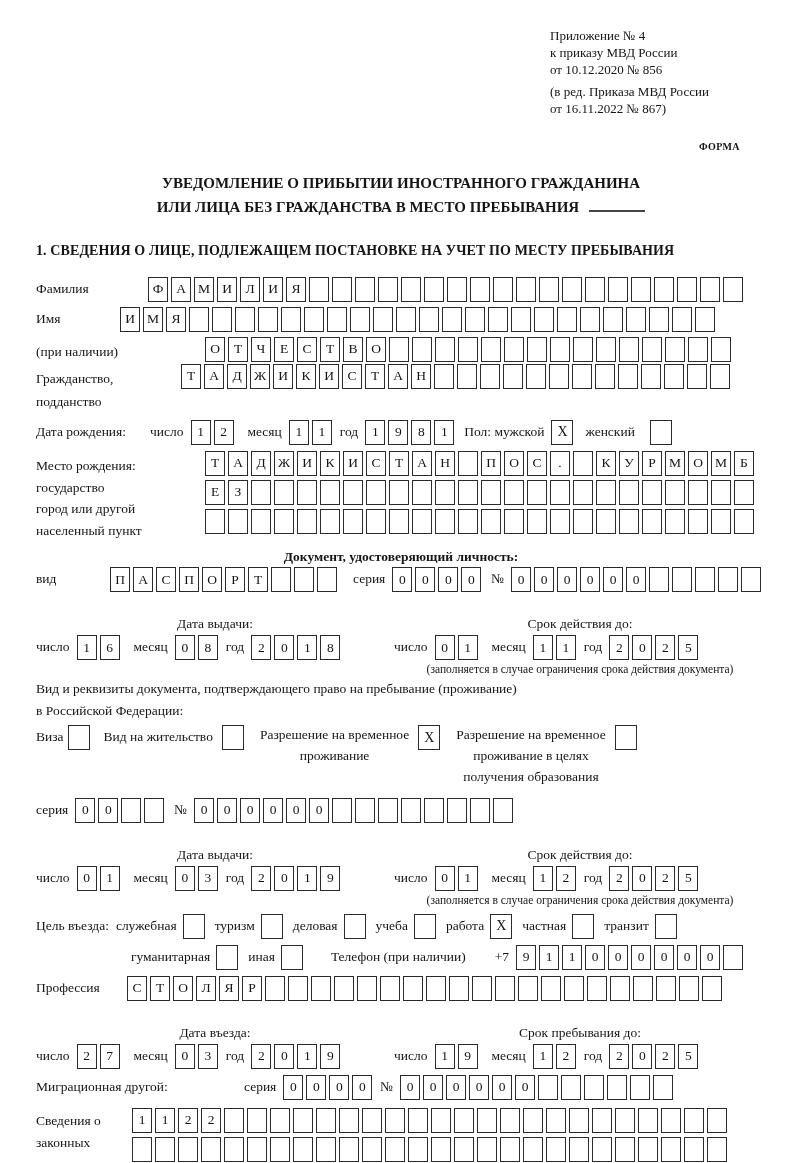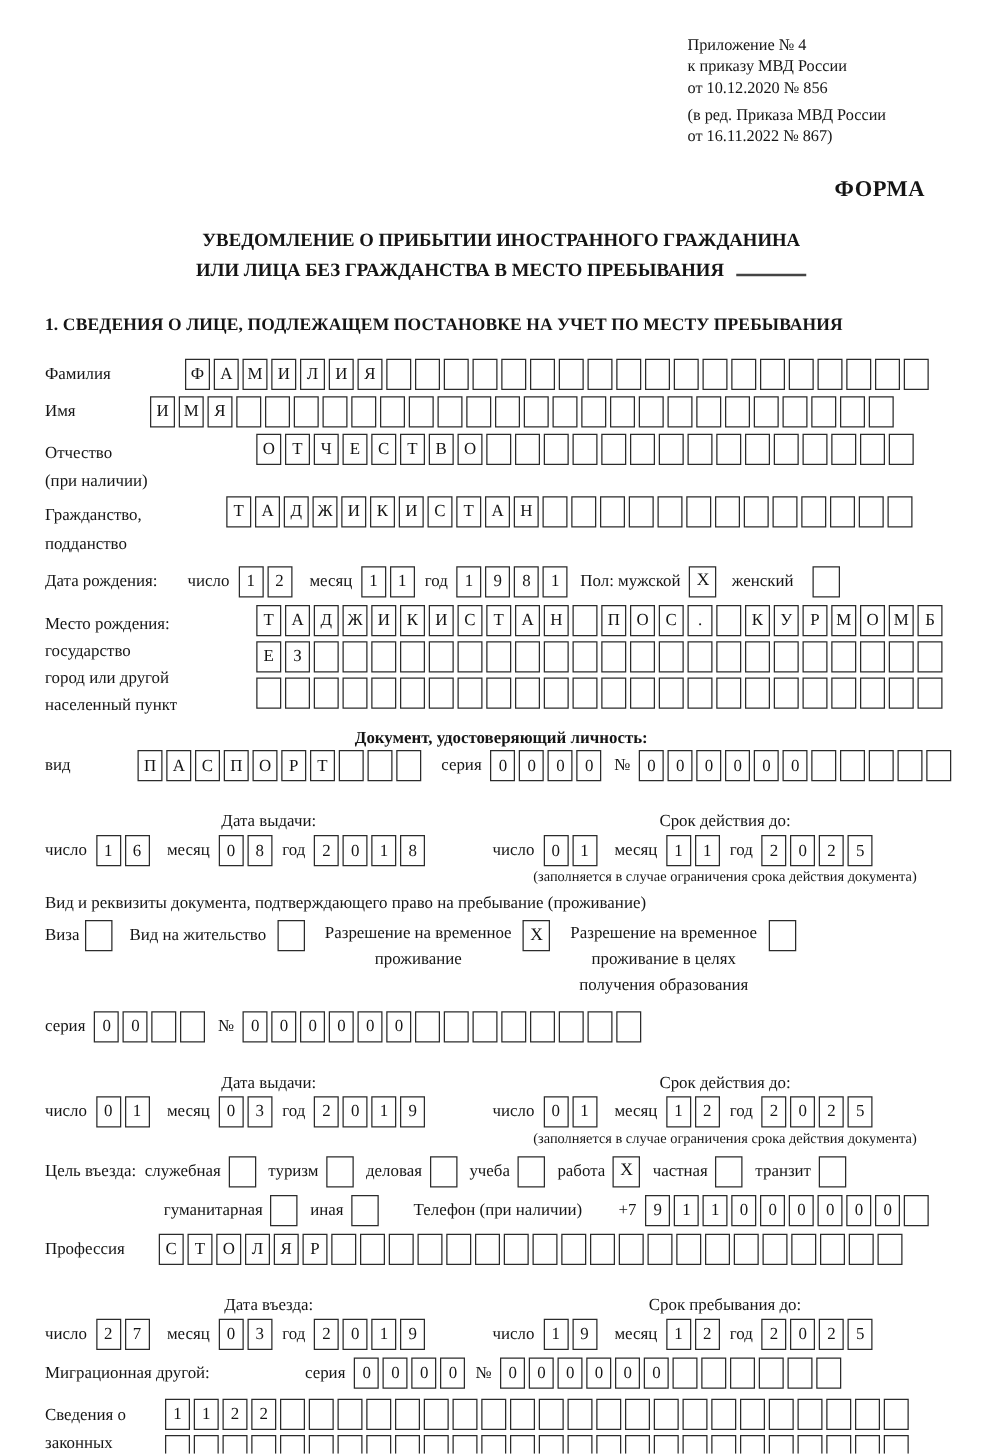"ФОРМА" .forma { font-size: 18px -> 10px }
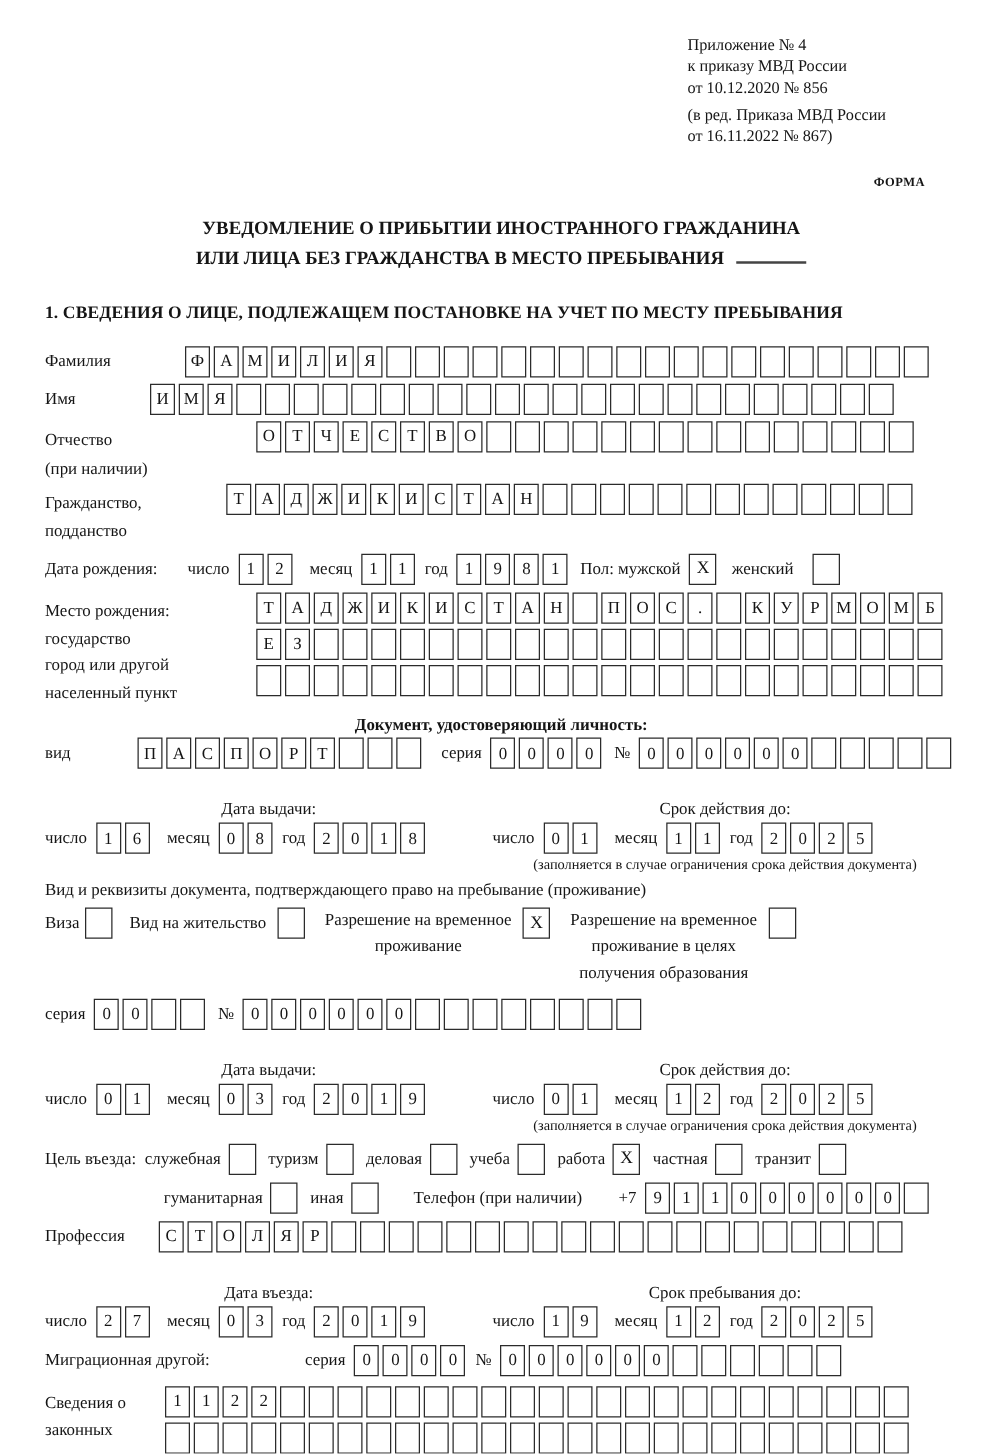"Отчество" div { html: <div>Отчество</div> -> none }
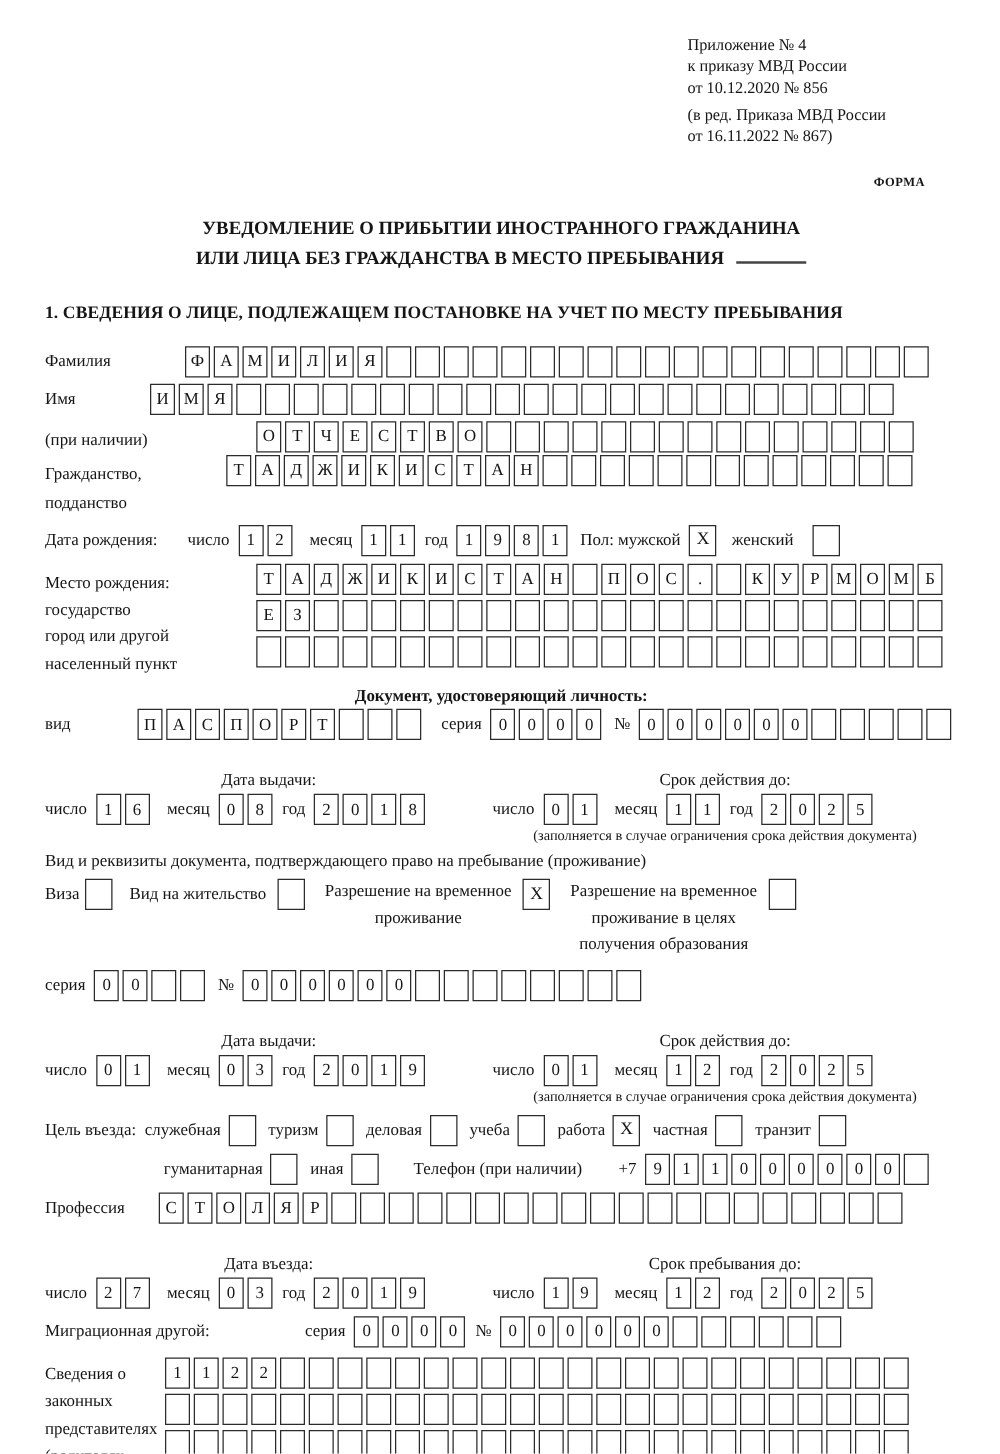"в Российской Федерации:" div.mt6 { html: none -> <div>в Российской Федерации:</div> }
